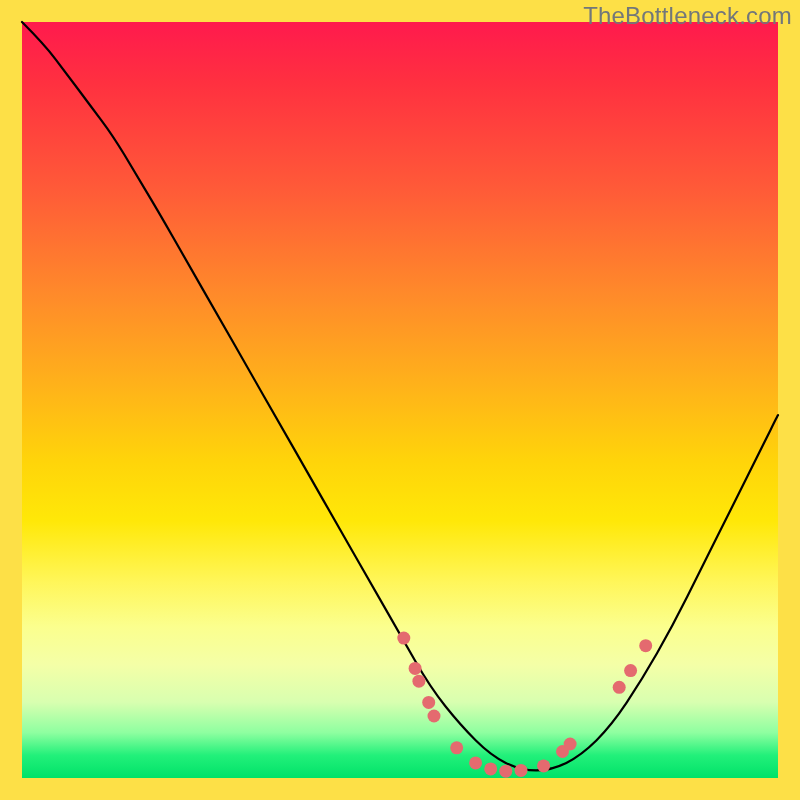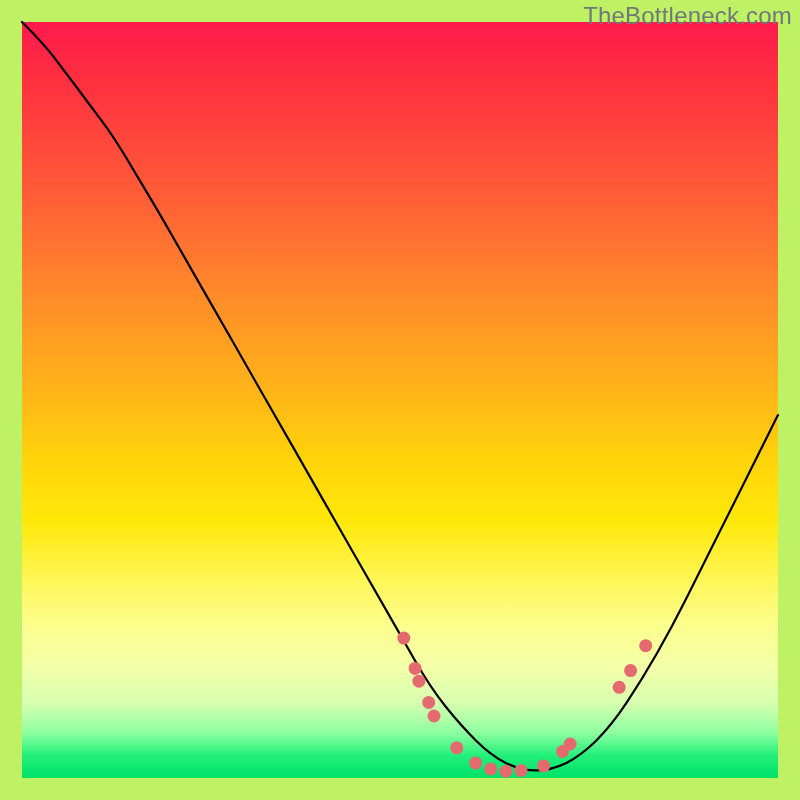"TheBottleneck.com" .frame { background: #bef264 -> #fde047 }
